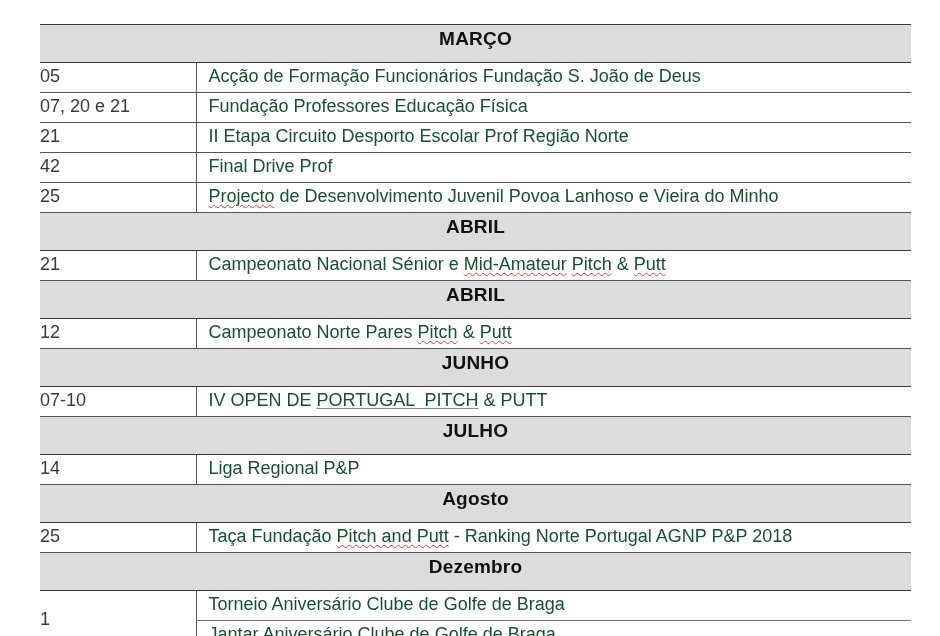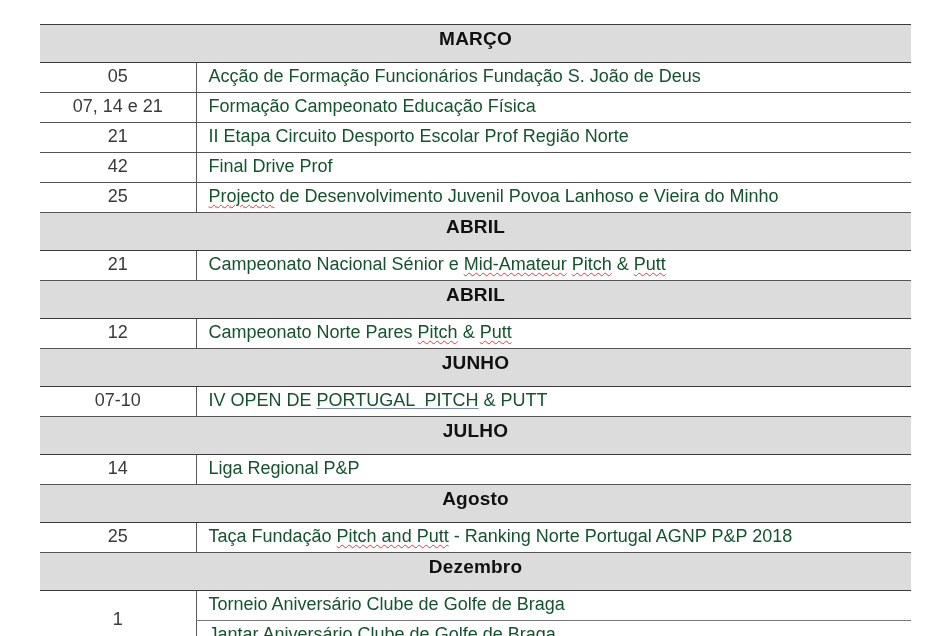"05" tr.event-row > td.date-cell { text-align: center -> none }
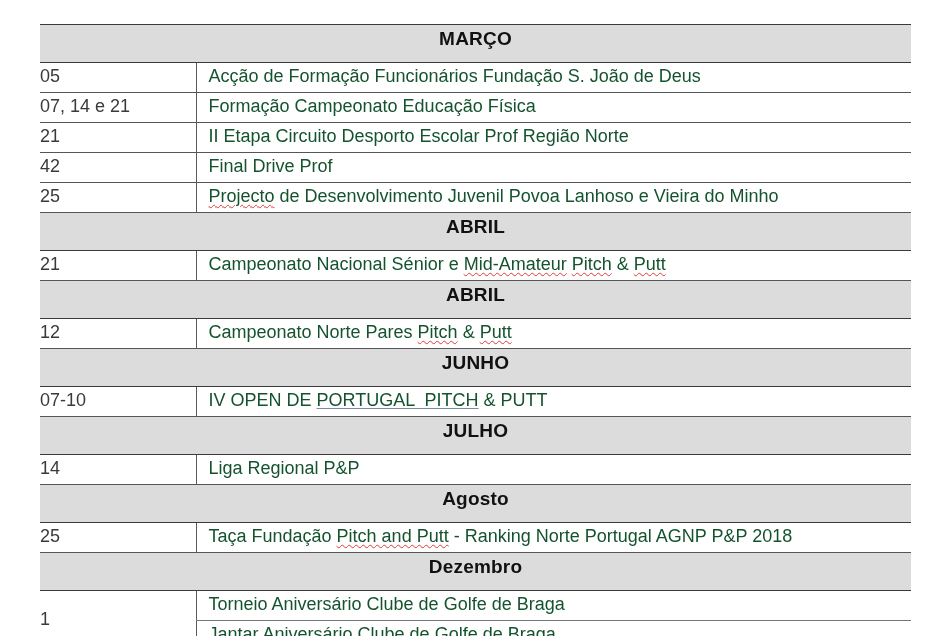"07, 14 e 21" td.date-cell { text: 14 -> 20 }
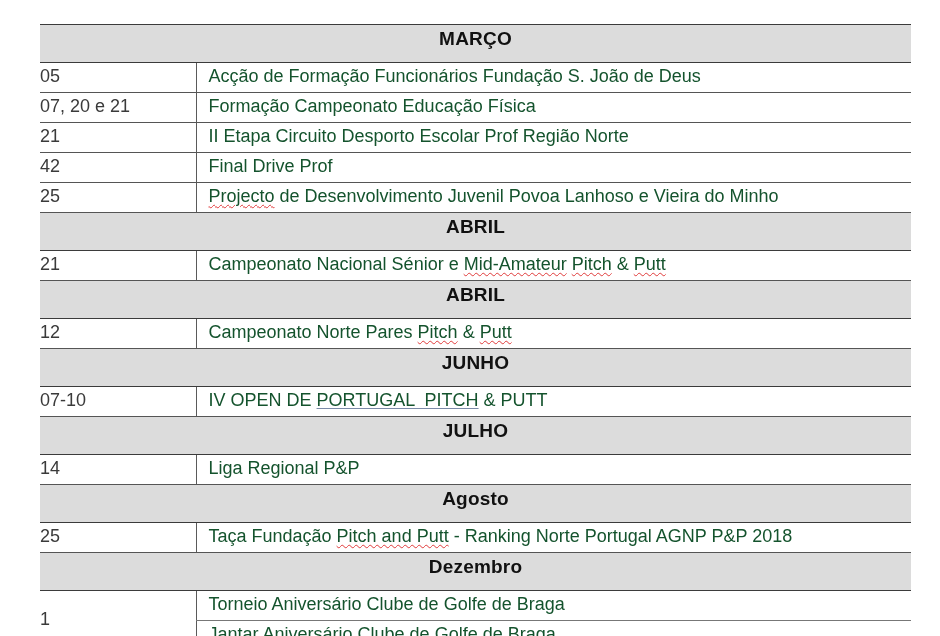"Formação Campeonato Educação Física" td.title-cell { text: Formação Campeonato -> Fundação Professores }
